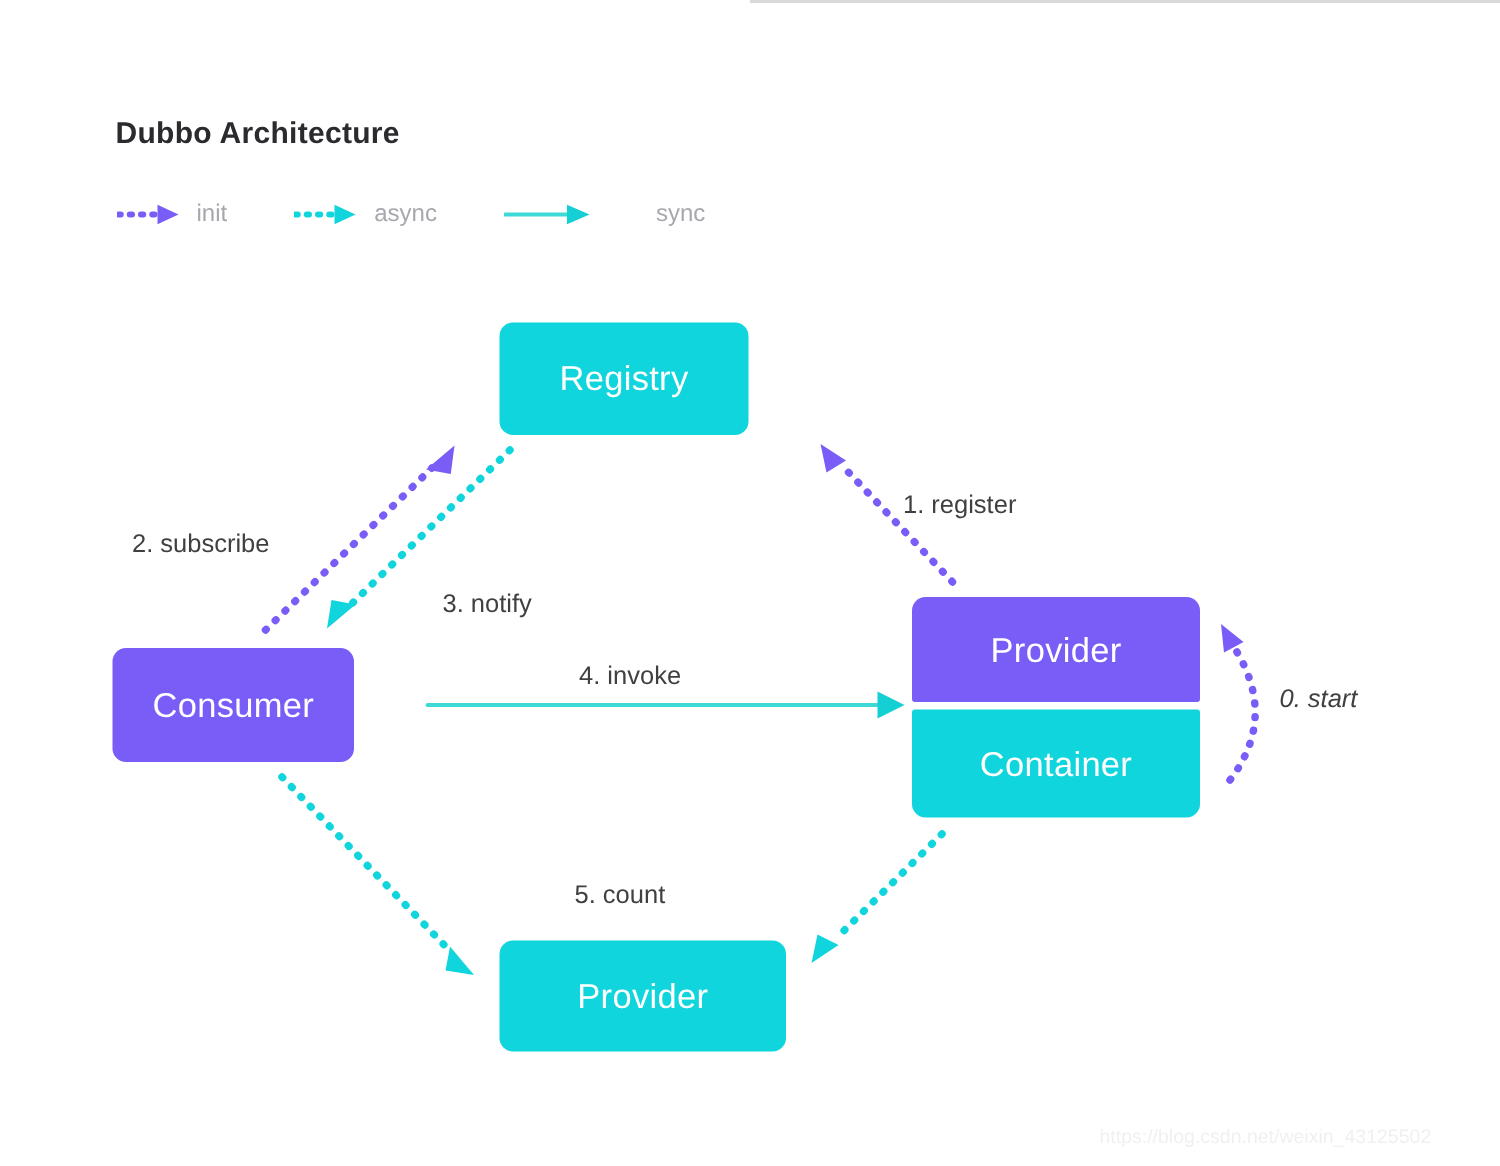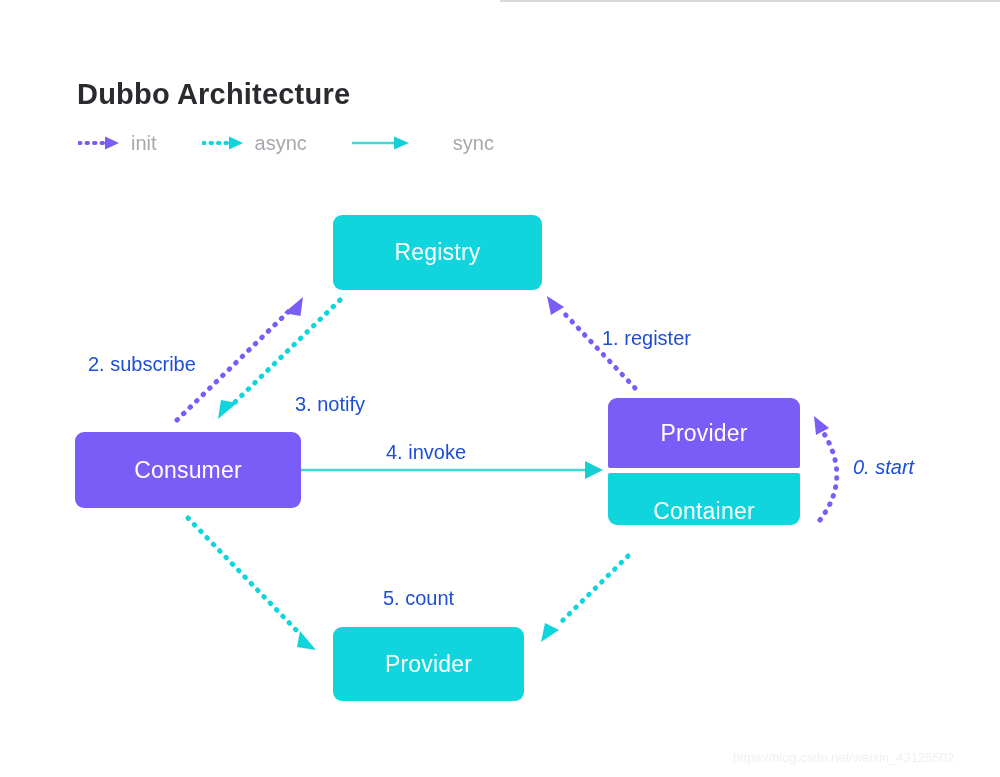"Dubbo Architecture" .title { font-size: 29px -> 20px }
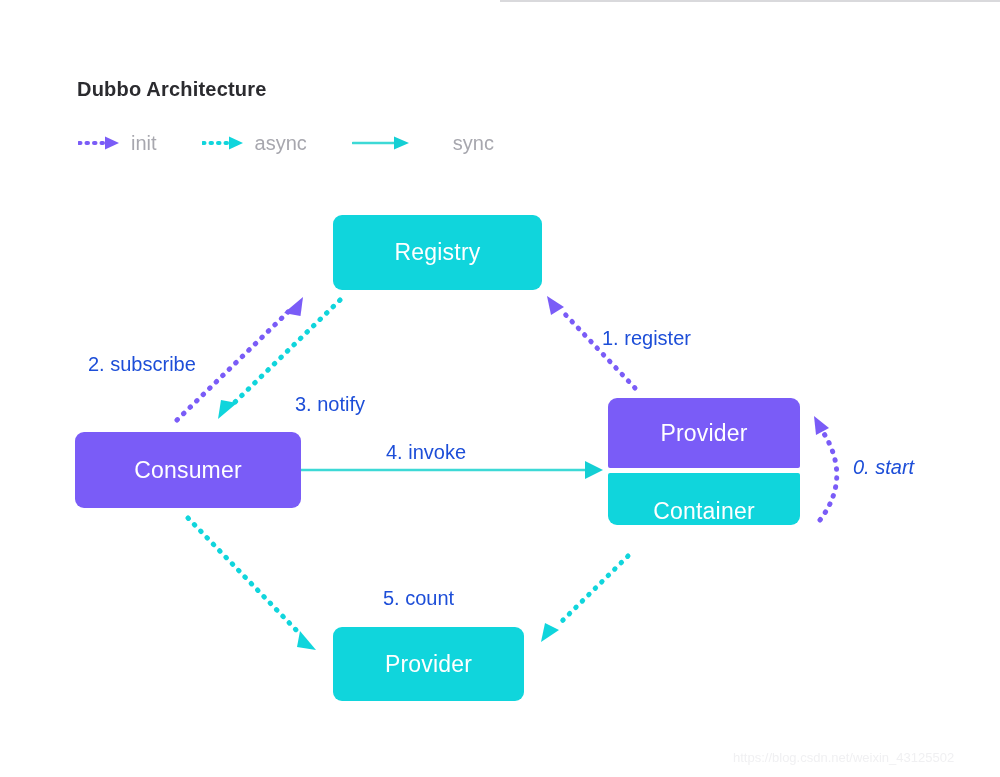"init" .legend-label { font-size: 20px -> 16px }
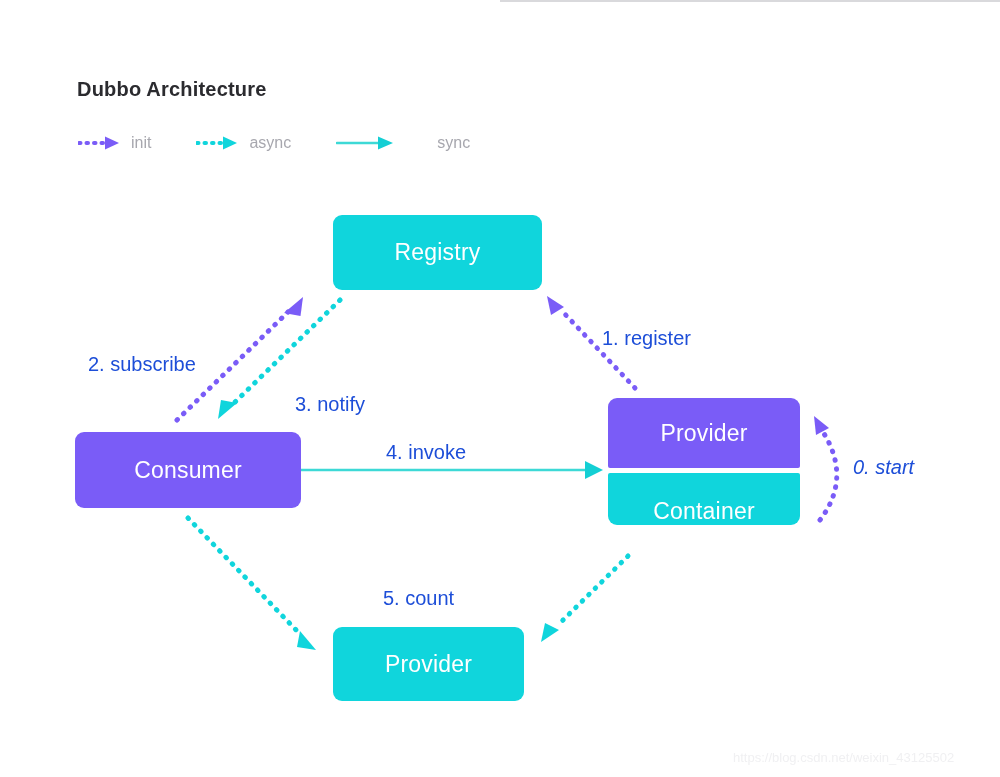"Registry" #box-registry { width: 209px -> 166px }
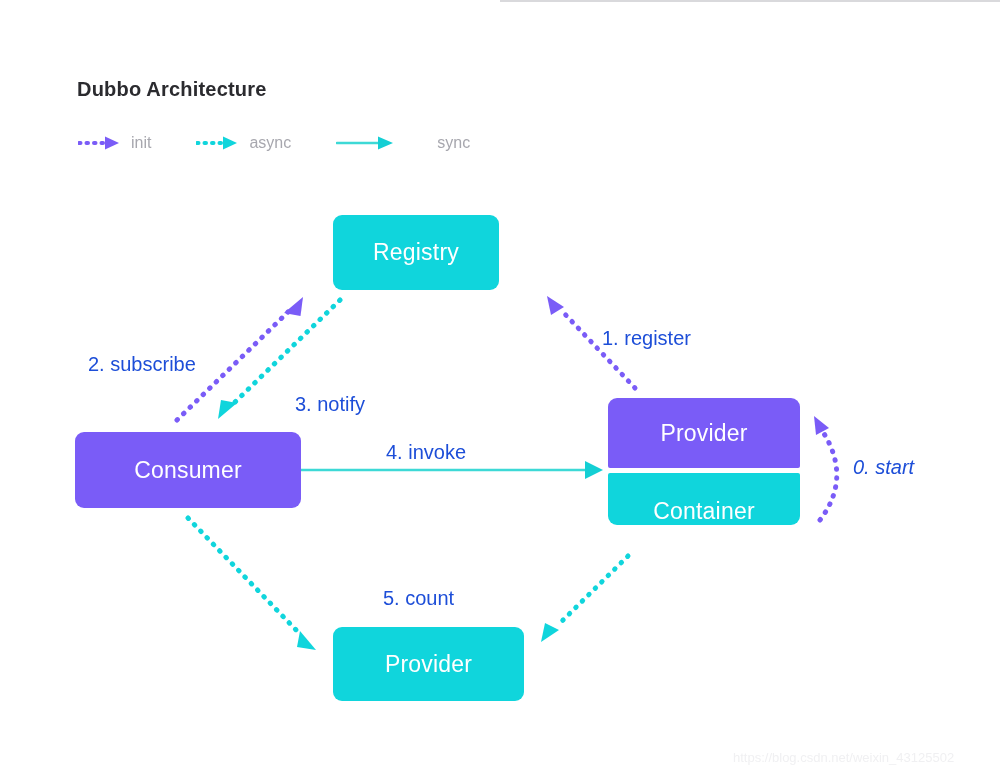"1. register" .edge-label { color: #1d4ed8 -> #404040; font-size: 20px -> 17px }
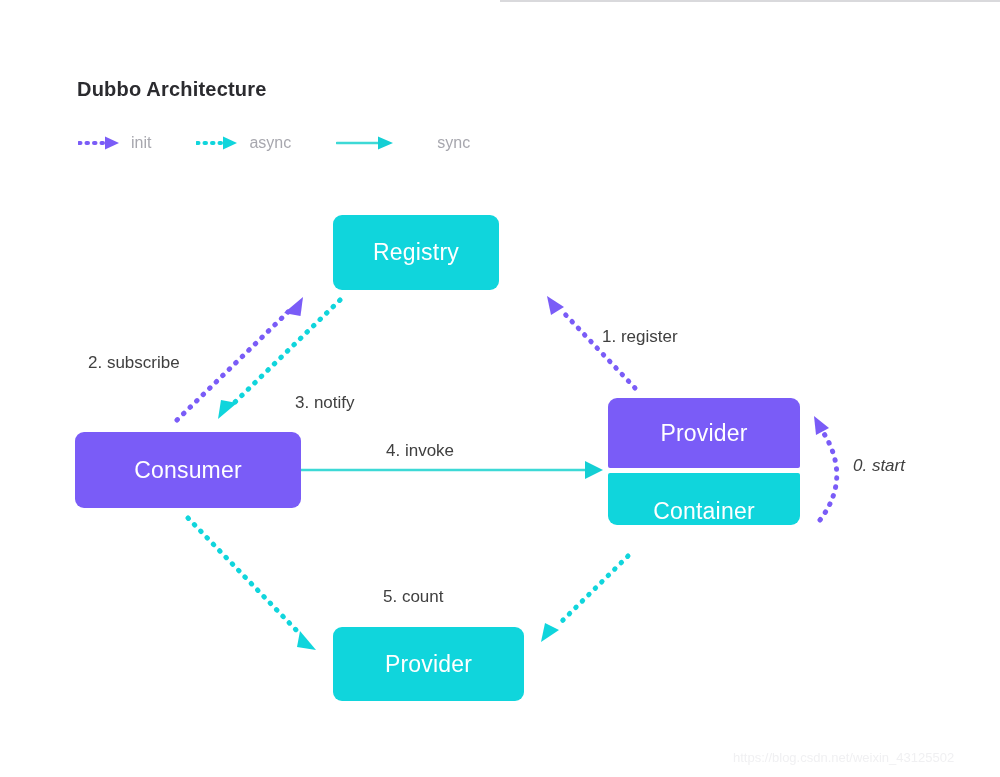"Consumer" #box-consumer { width: 226px -> 161px }
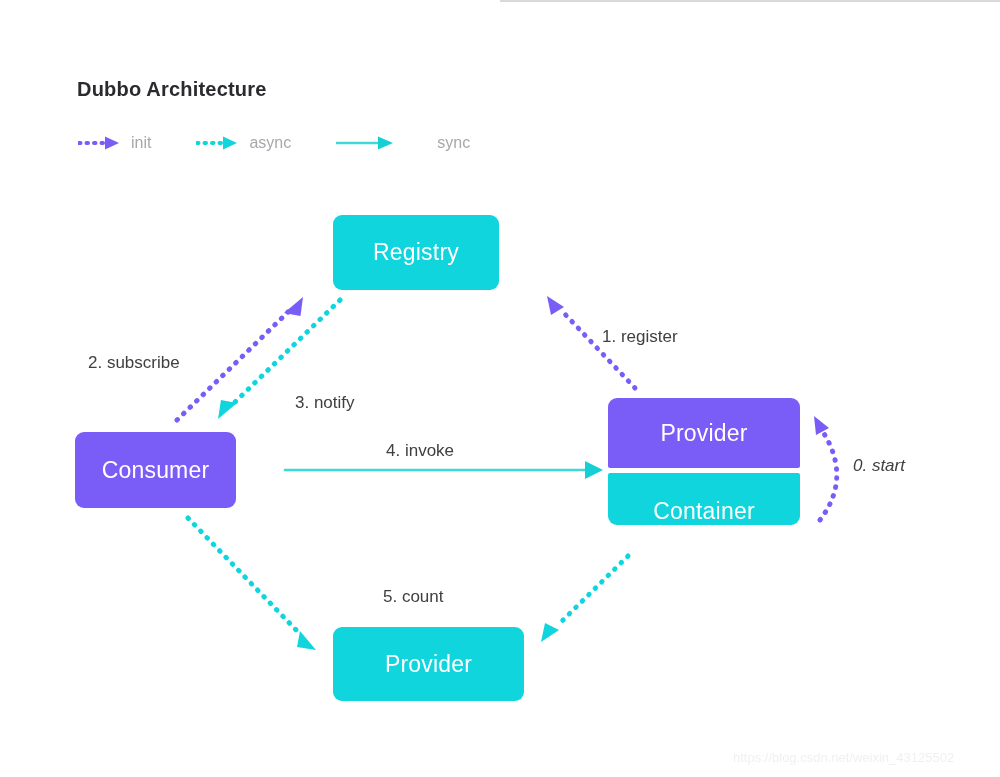"Container" #box-container { align-items: flex-end -> none; height: 52px -> 72px }
